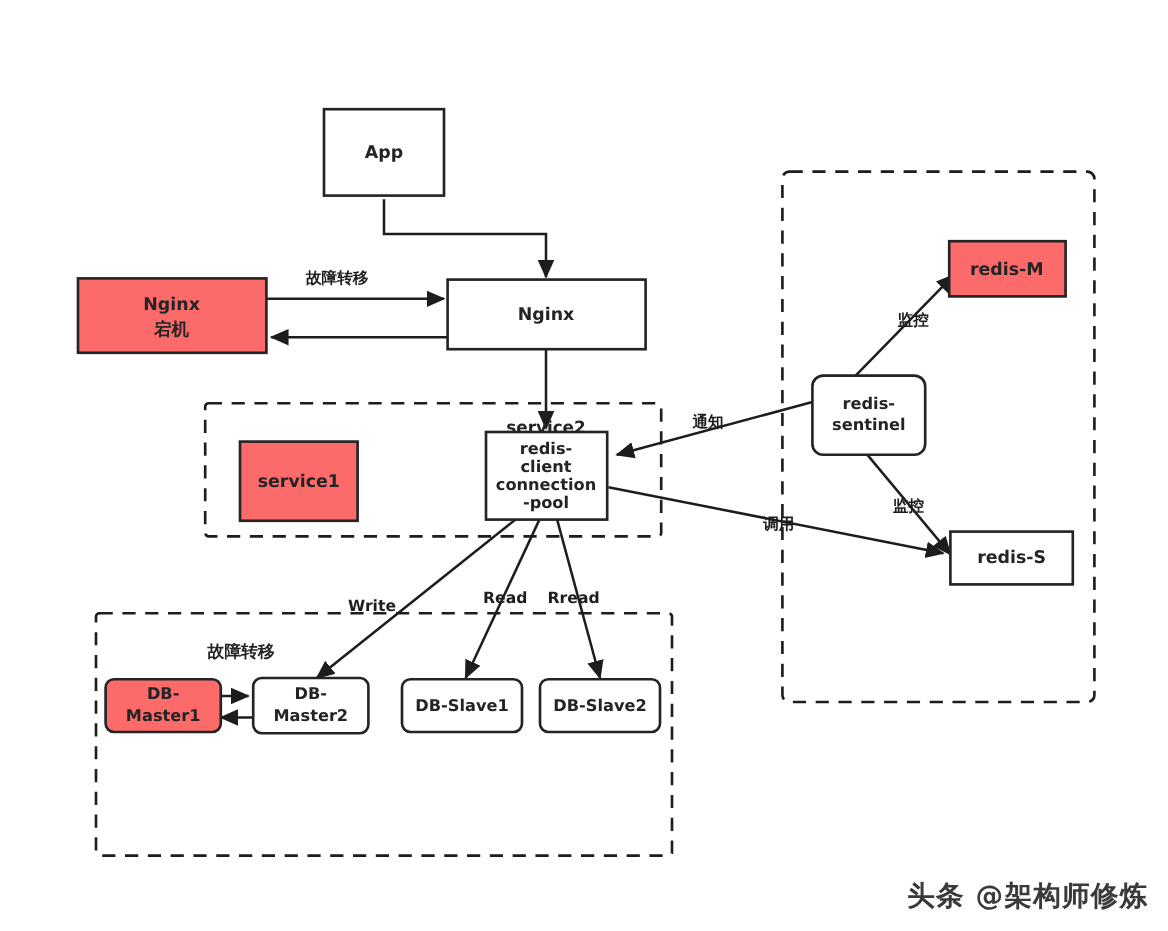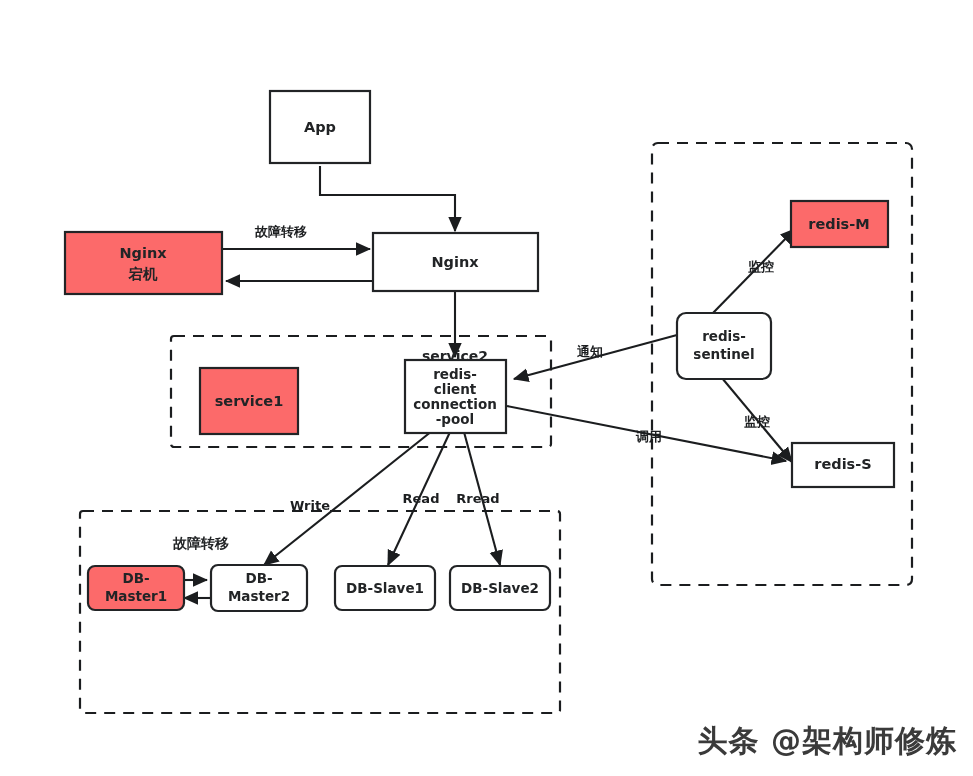"头条 @架构师修炼" .watermark { font-size: 30px -> 23px }
